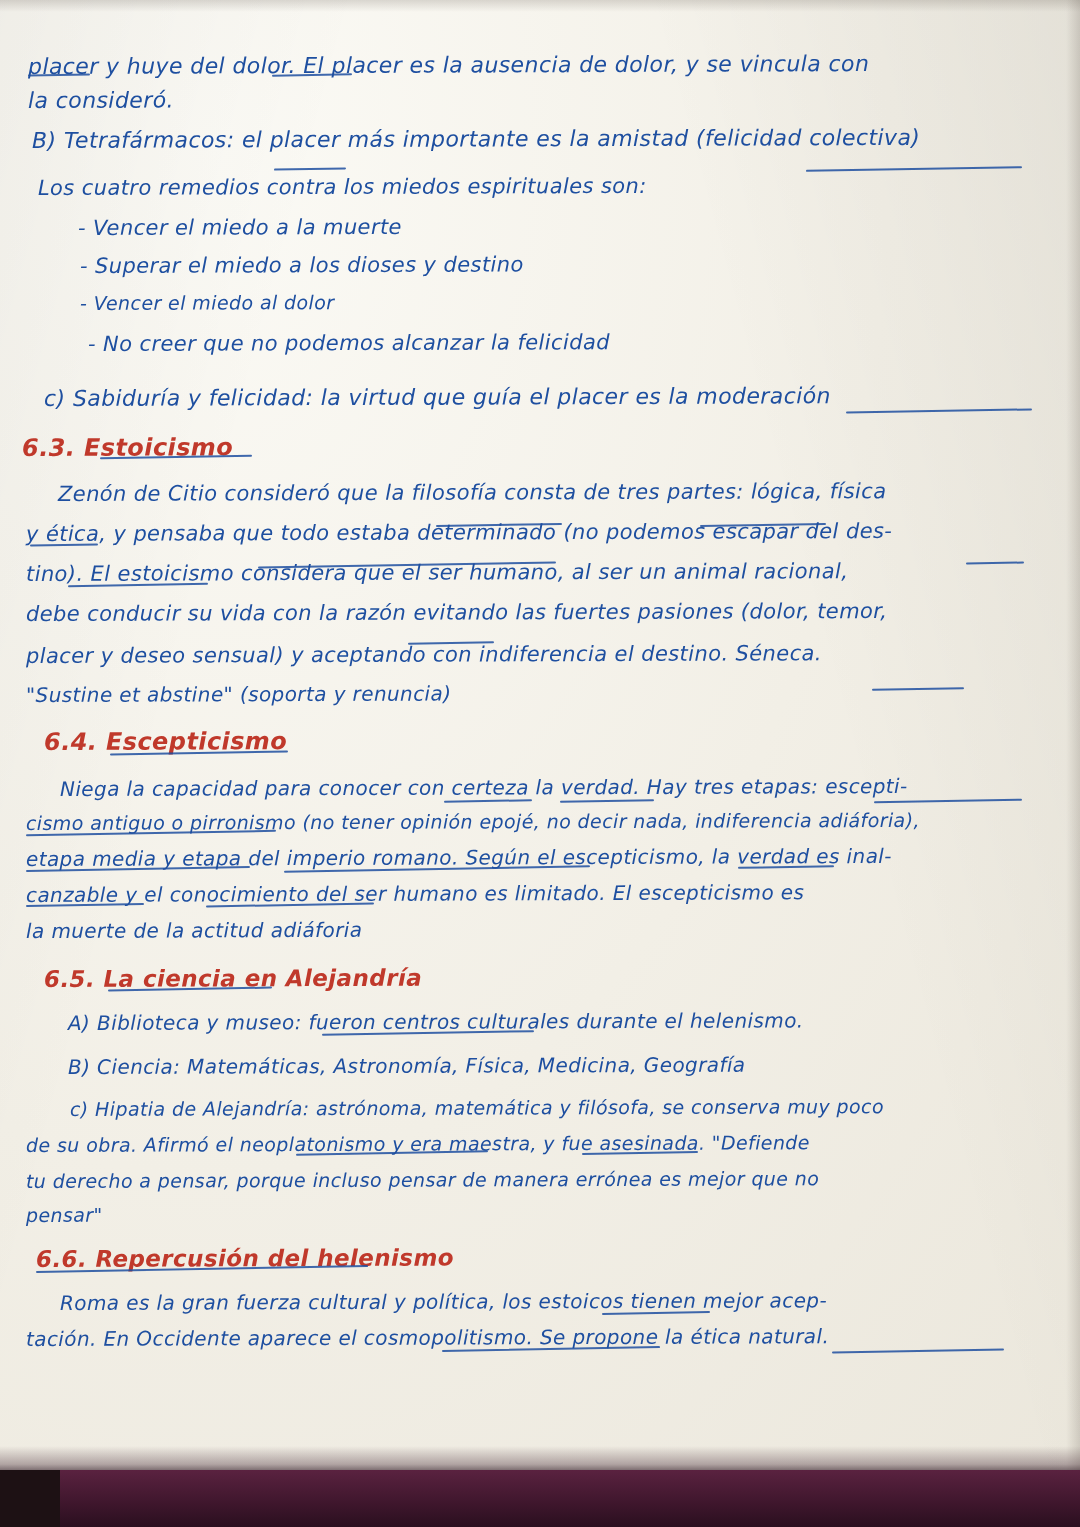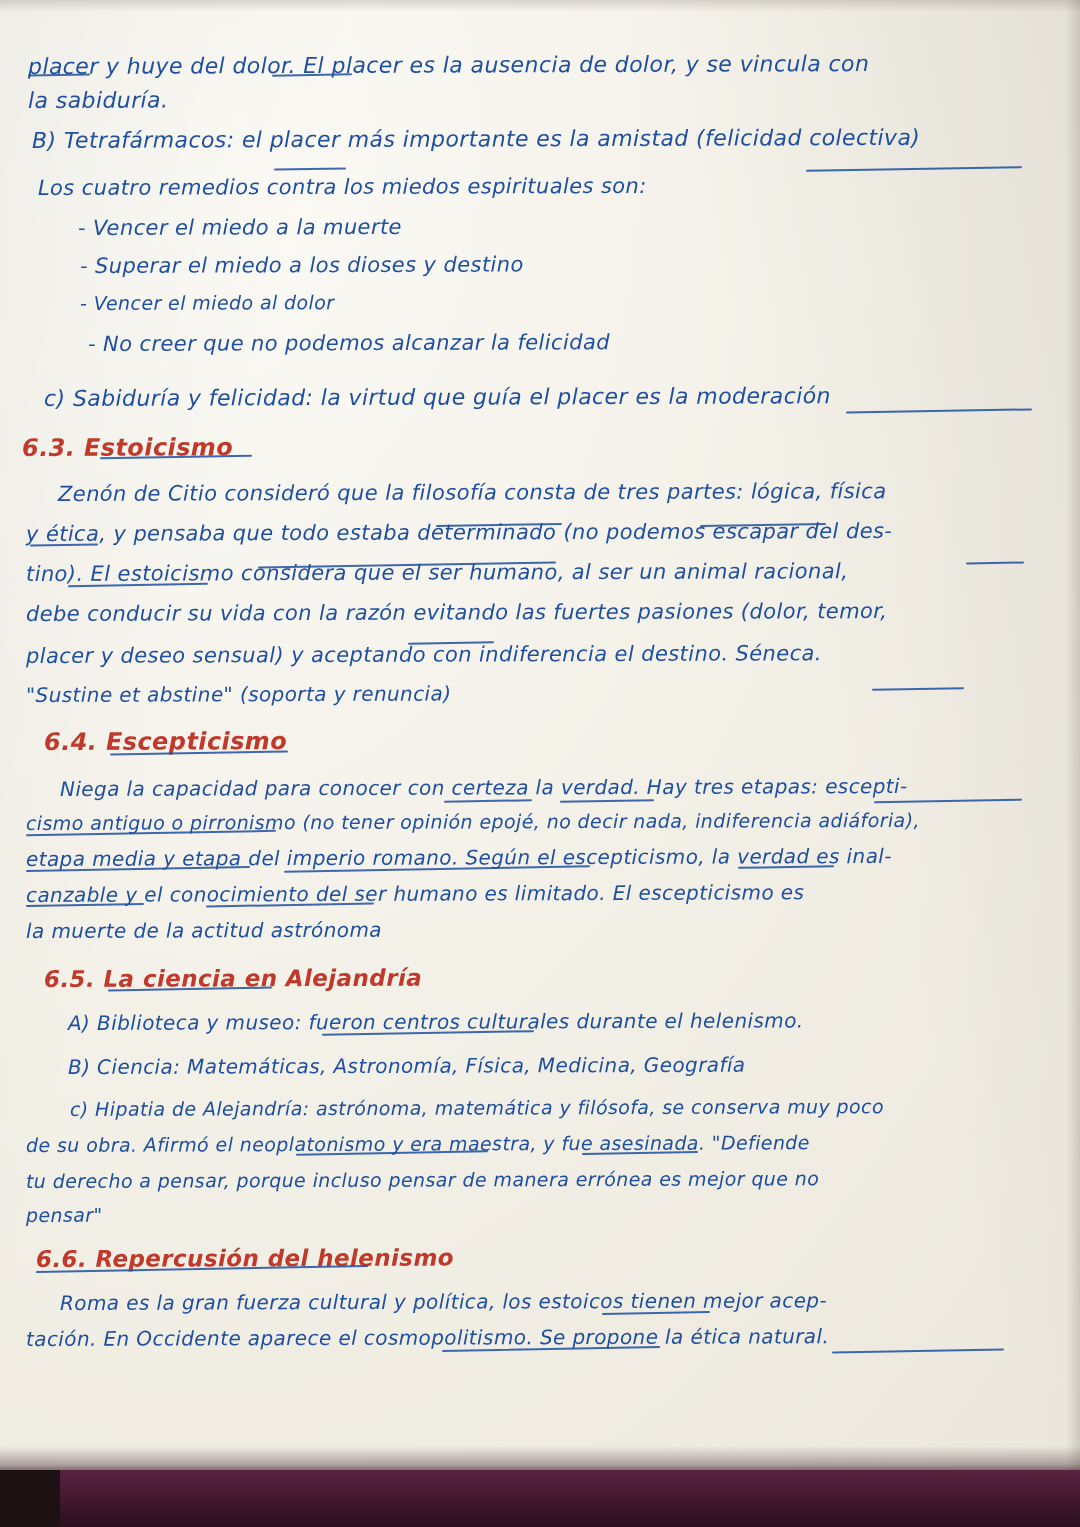"la sabiduría." div.ink { text: sabiduría -> consideró }
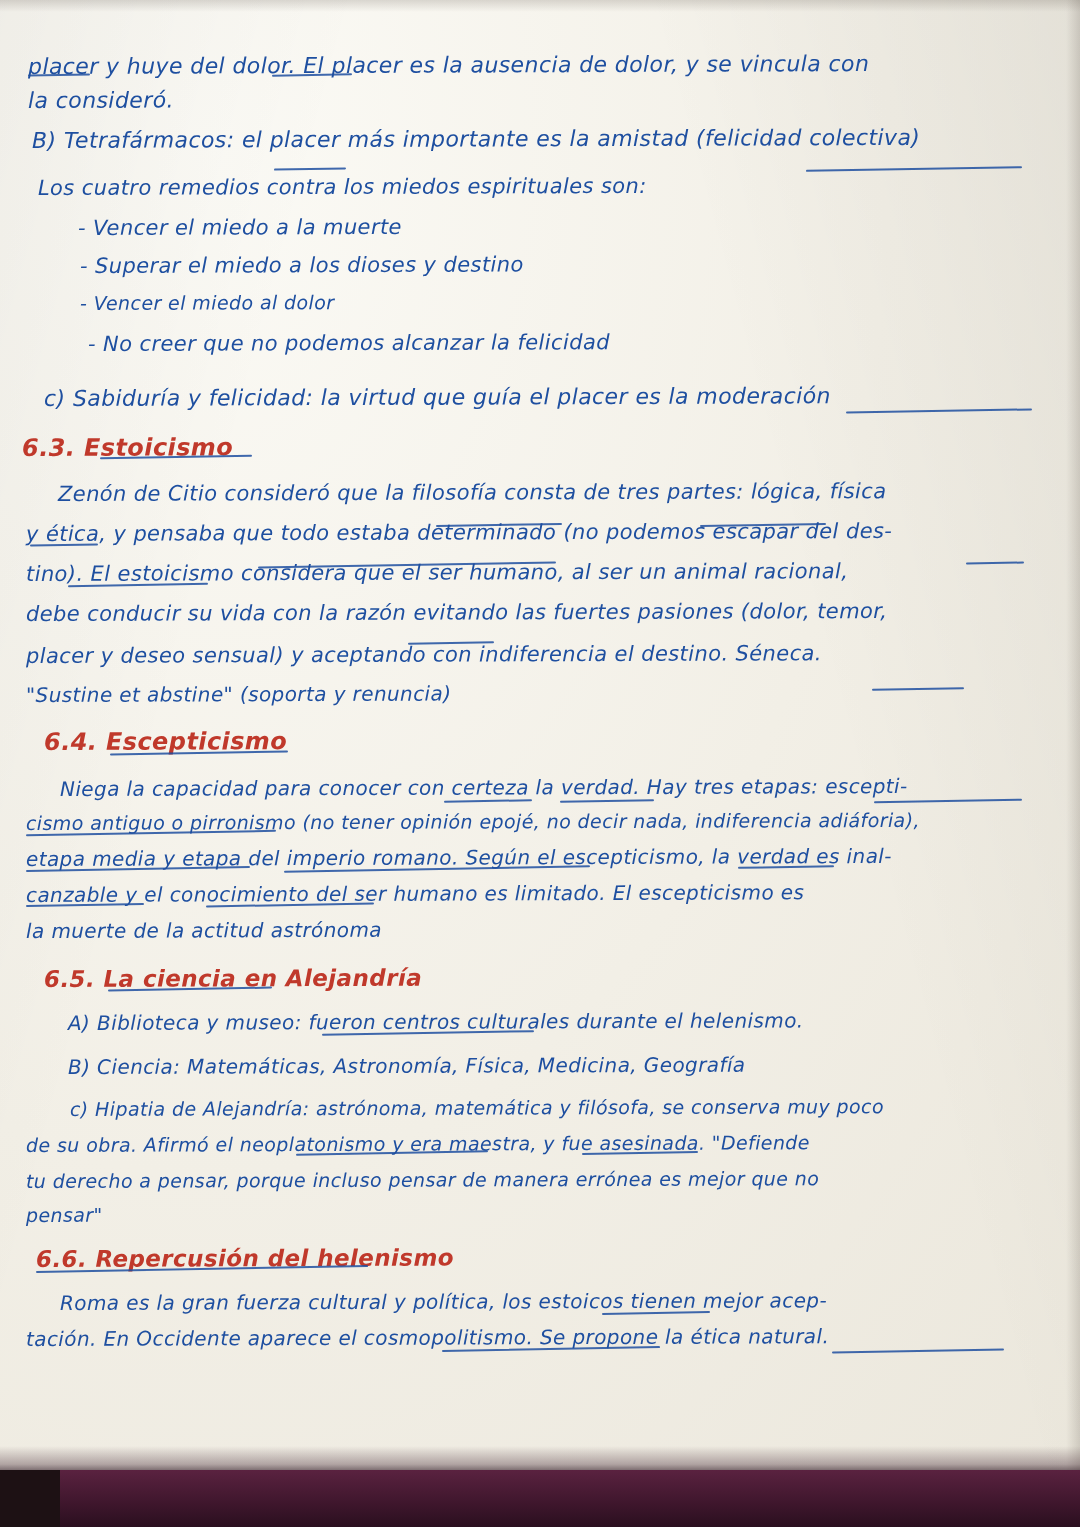"la muerte de la actitud" div.ink { text: astrónoma -> adiáforia }
